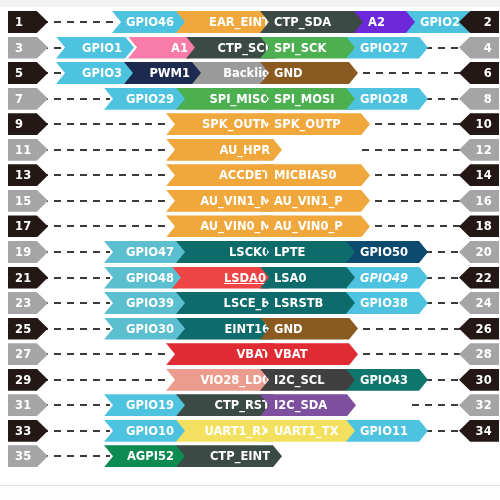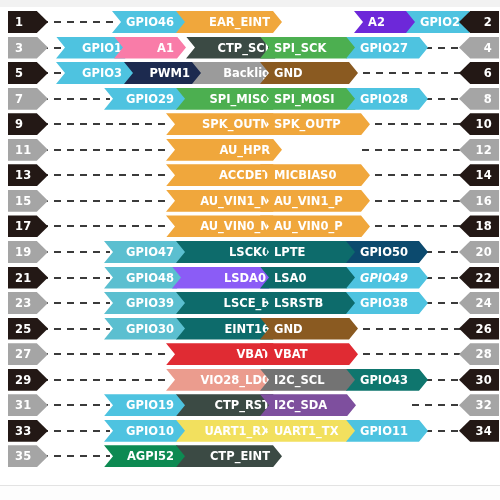"CTP_SDA" div.chev { html: none -> <div>CTP_SDA</div> }
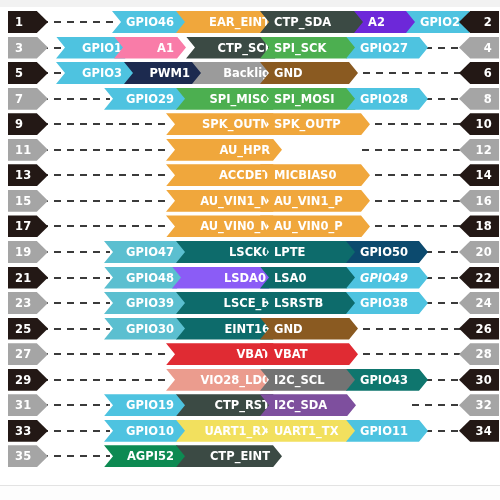"A1" div.chev { left: 114px -> 128px }
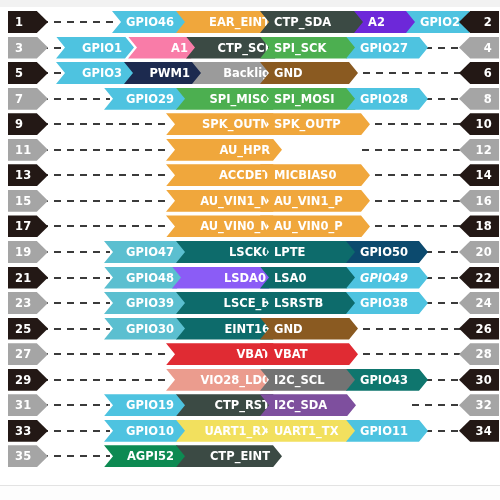"LSDA0" div.chev { background: #8b5cf6 -> #ef4444; text-decoration: none -> underline }
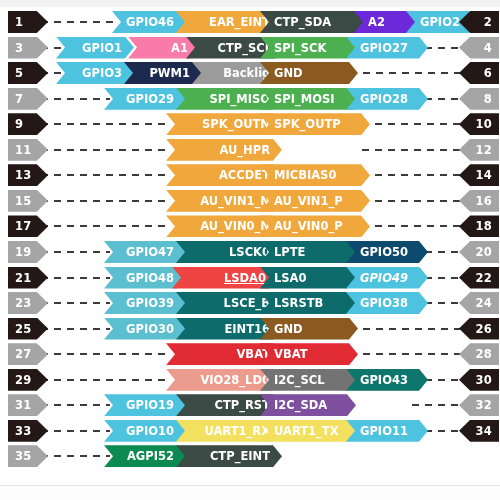"I2C_SCL" div.chev { background: #737373 -> #404040 }
